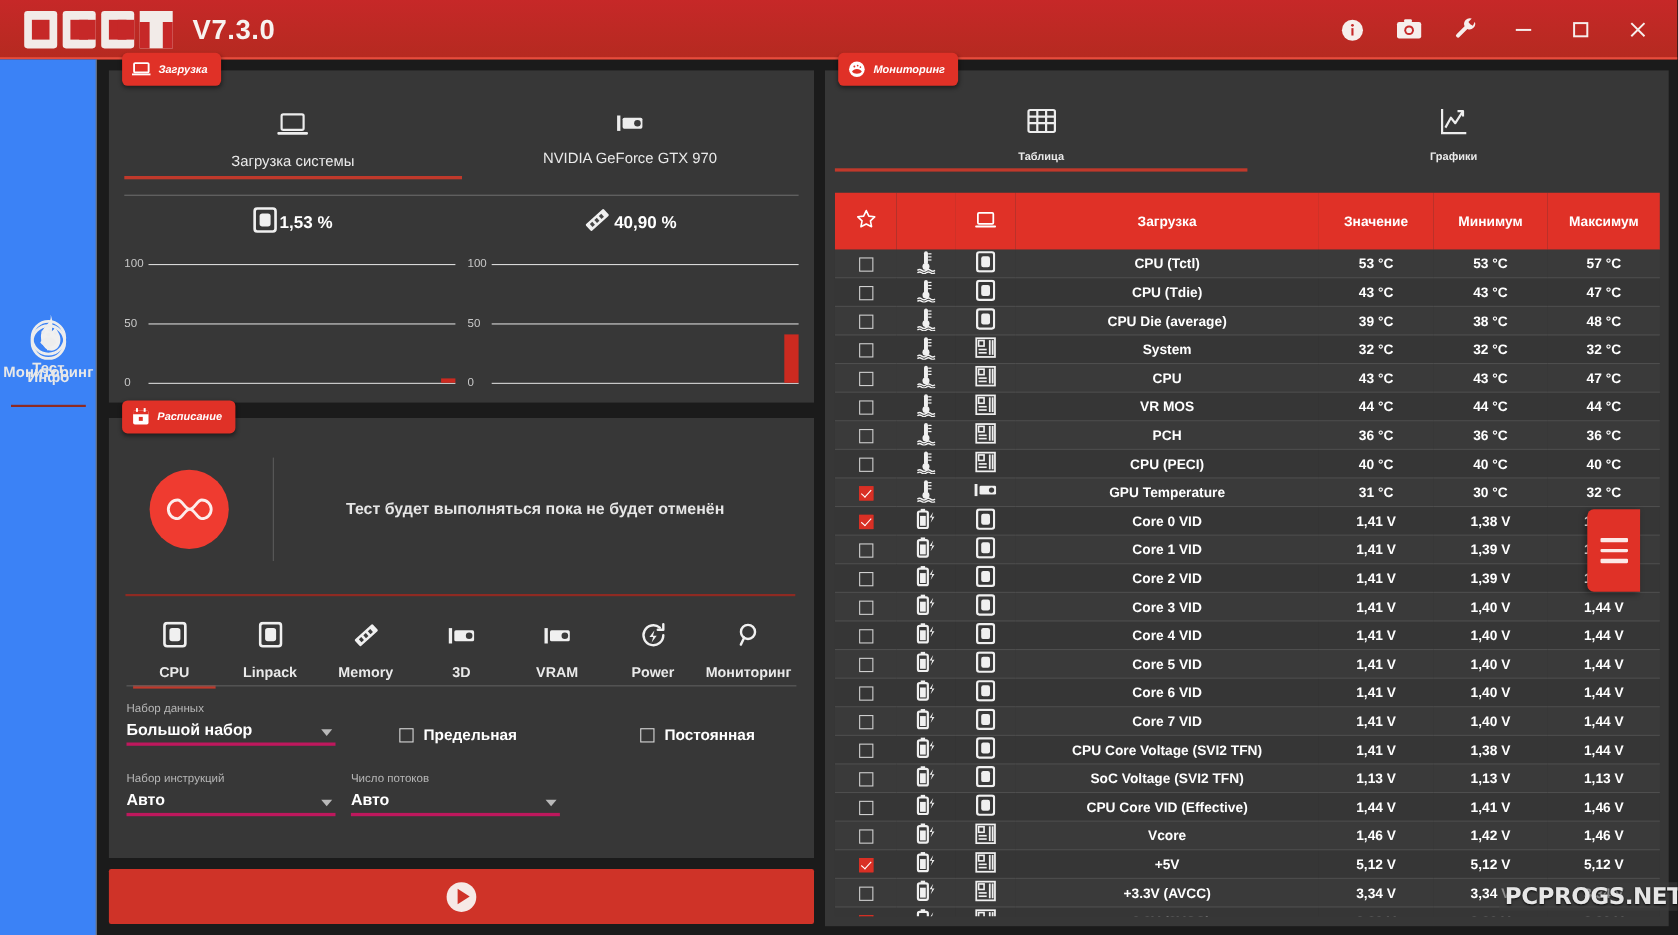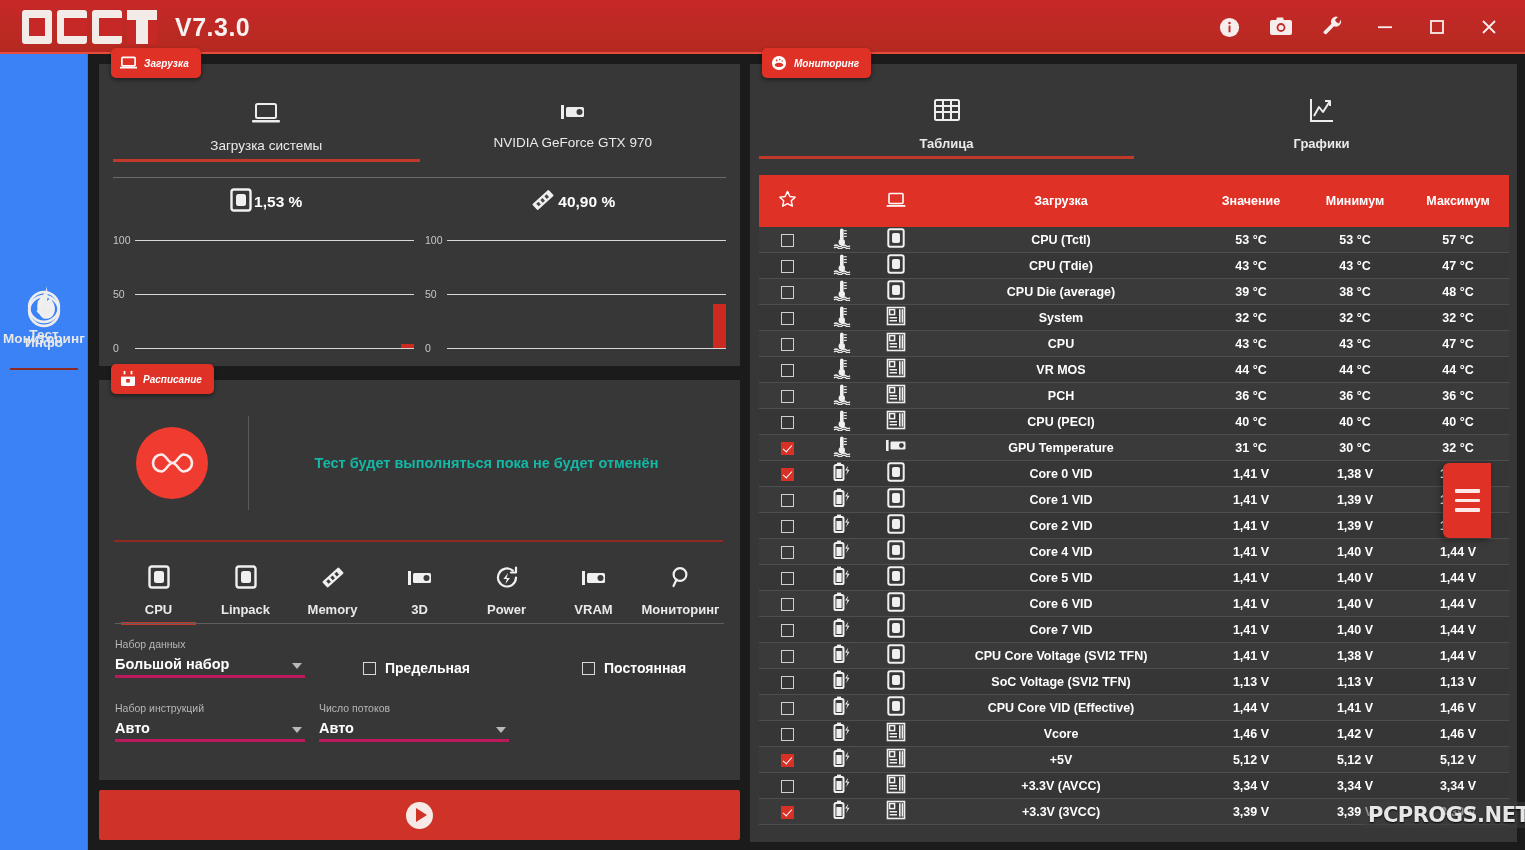"Таблица" .mon-tab .mt-label { font-size: 13px -> 10px }
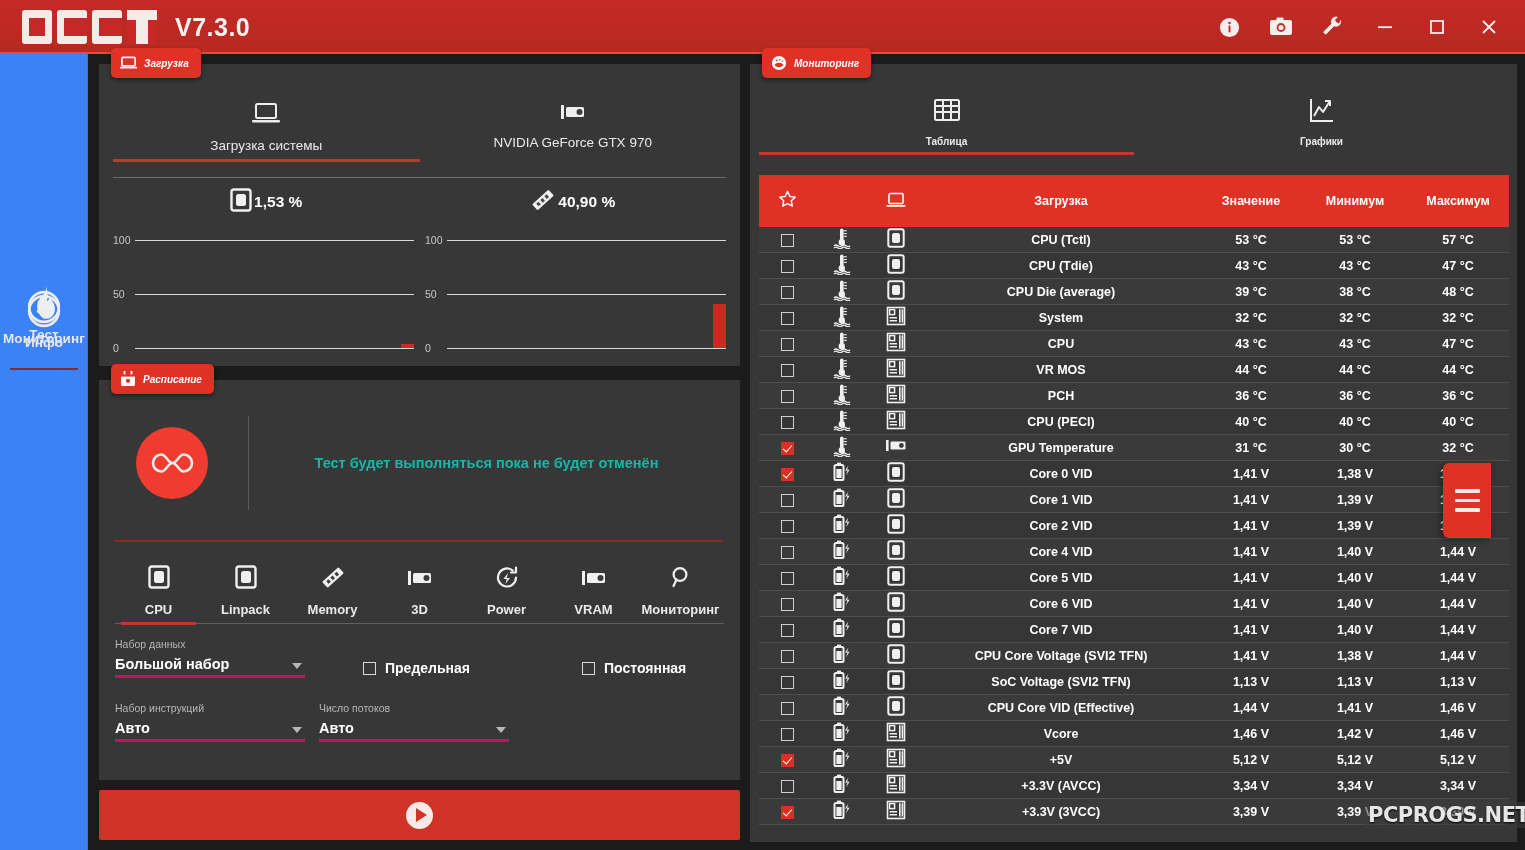"Тест будет выполняться пока не" .sched-text { color: #14b8a6 -> #e5e5e5 }
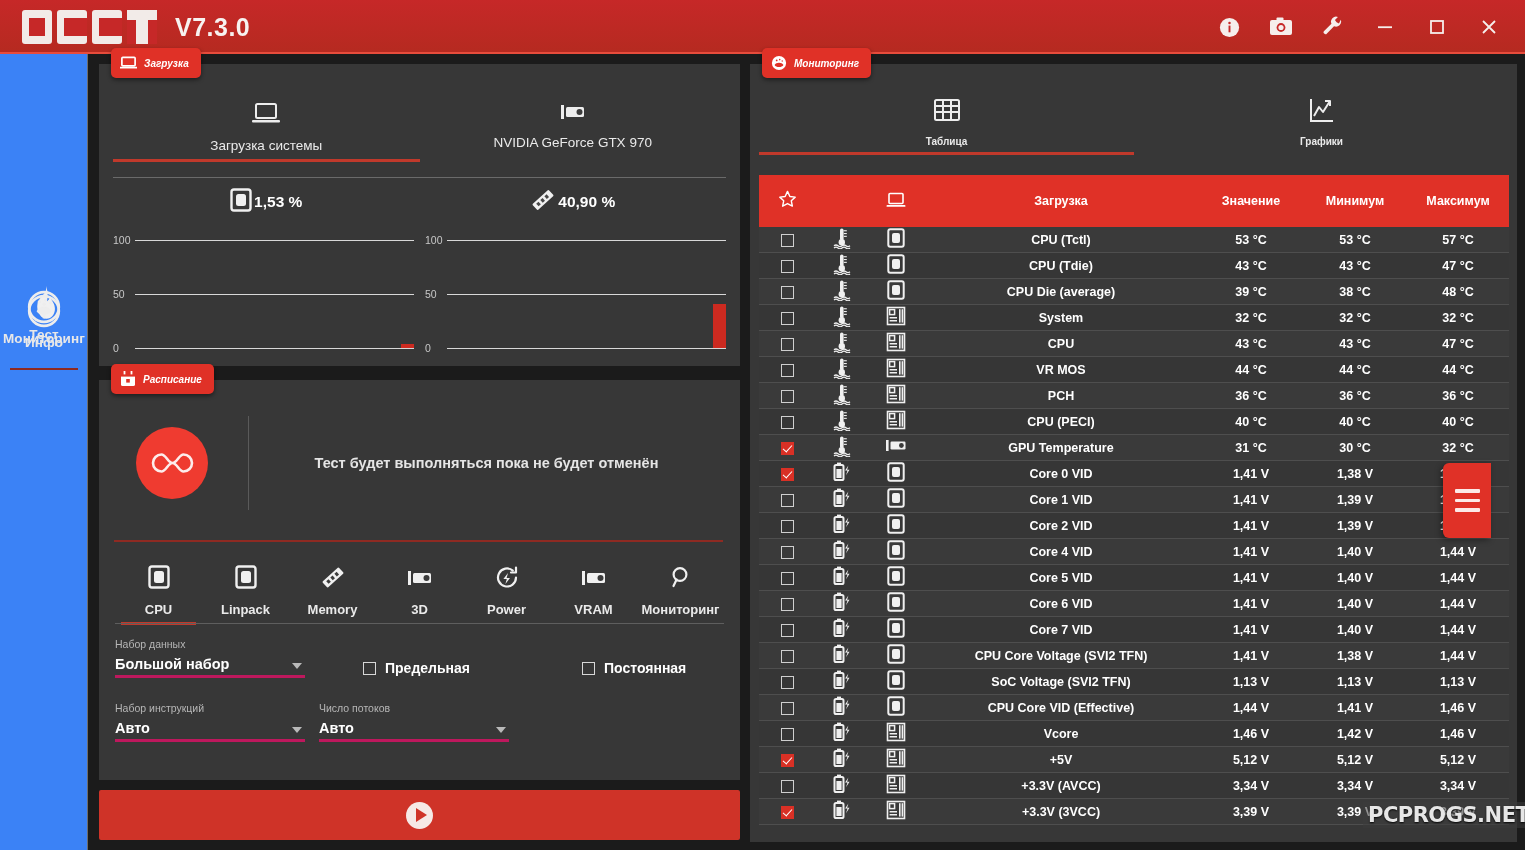"Core 3 VID" tr { html: none -> <tr> <td><span></span></td> <td><span> <svg> <rect></rect> <rect></rect> <rect></rect> <path></path> </svg> </span></td> <td><span> <svg> <rect></rect> <rect></rect> </svg> </span></td> <td>Core 3 VID</td> <td>1,41 V</td> <td>1,40 V</td> <td>1,44 V</td> </tr> }
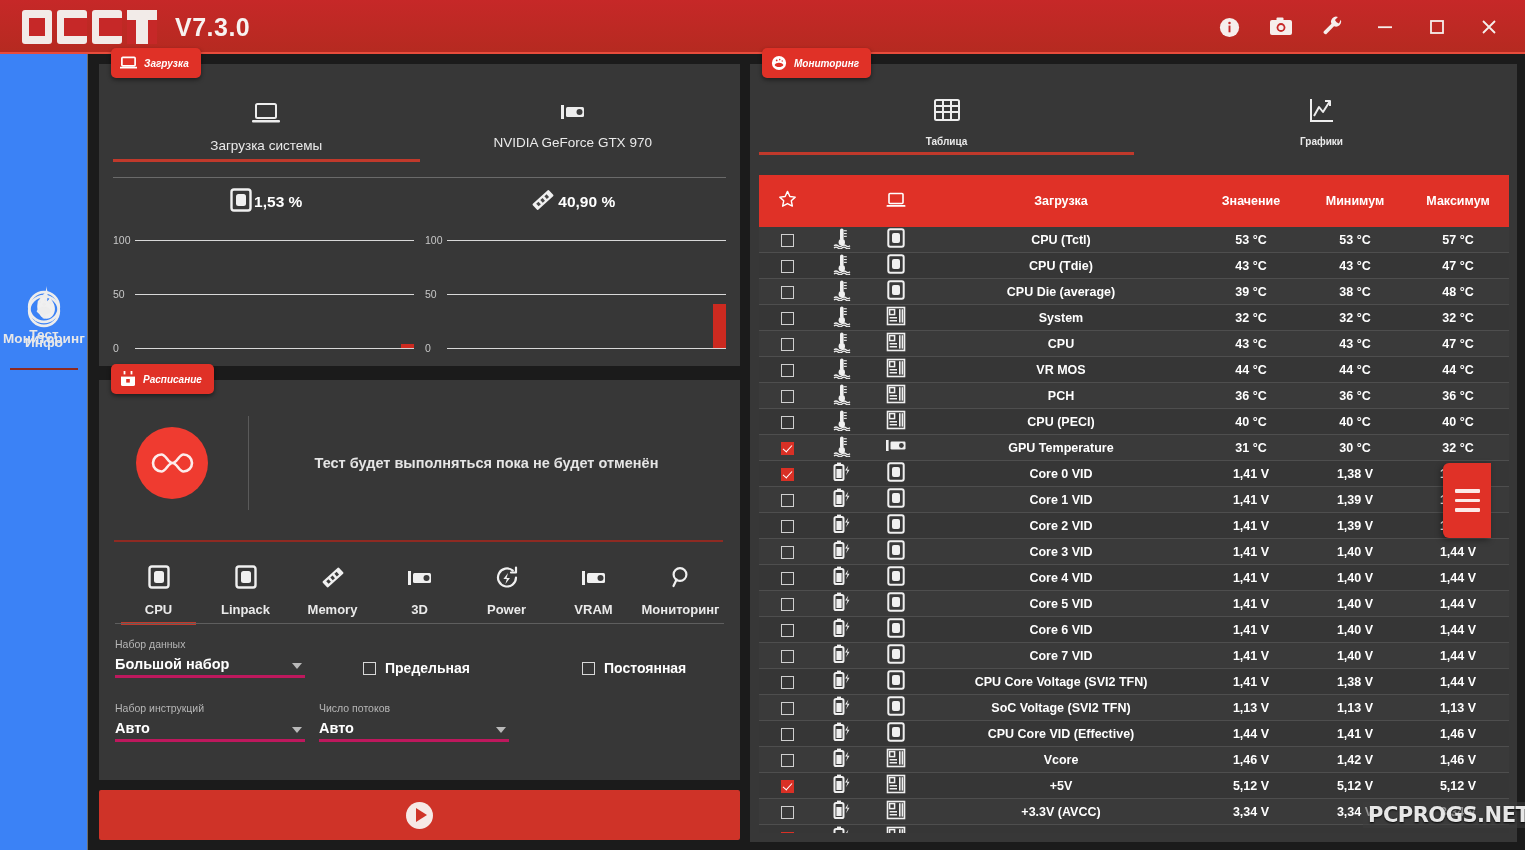"Power" div.test-tab { order: before "VRAM" -> after "VRAM" }
